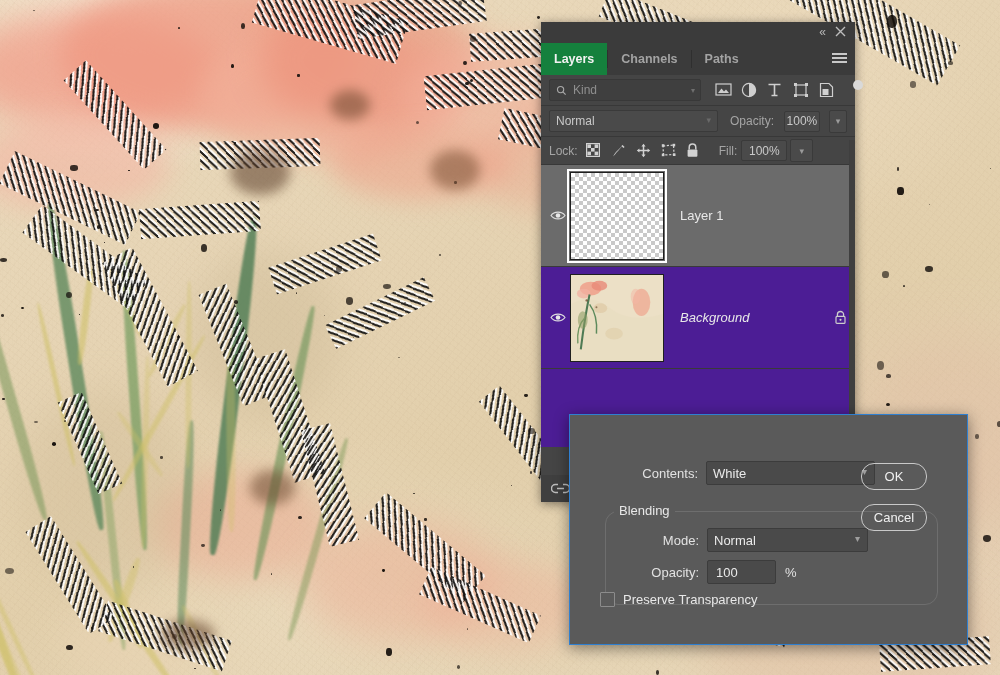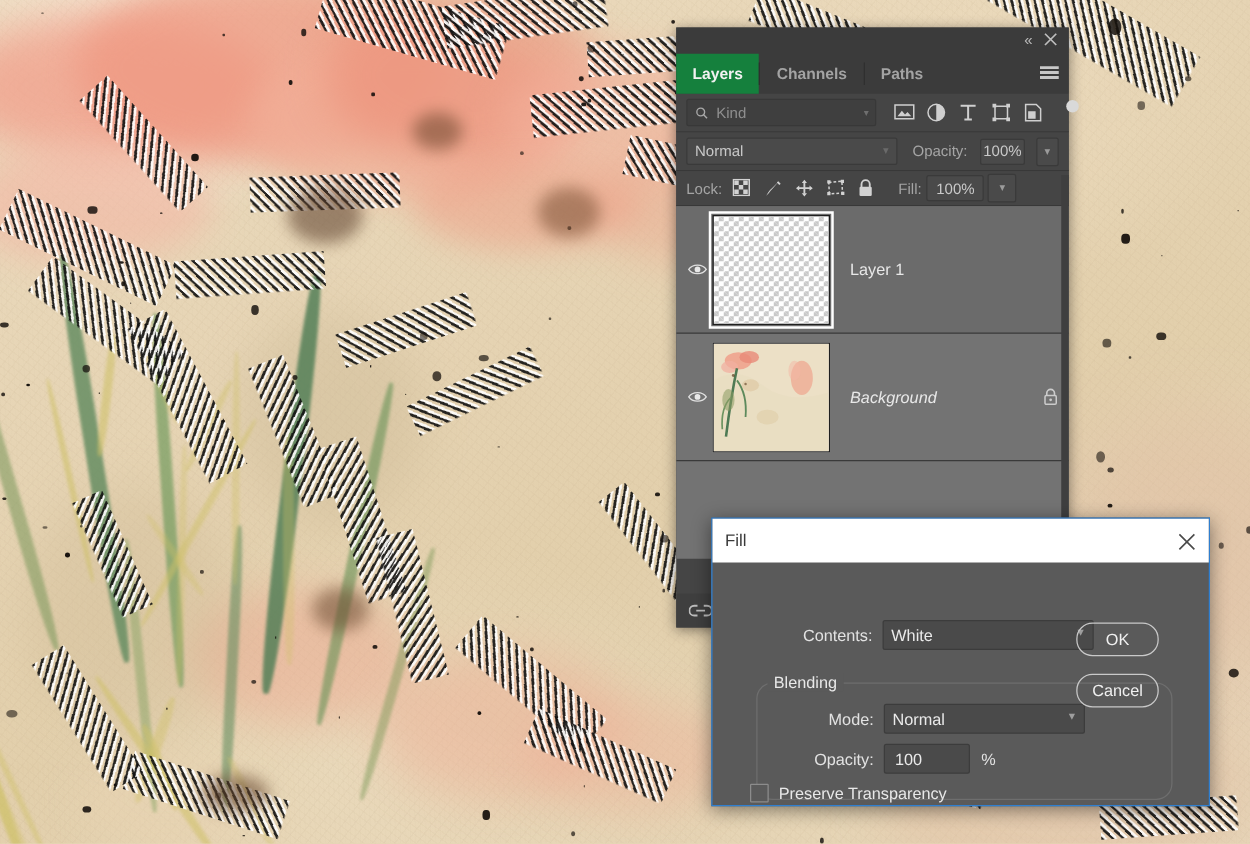"Layer 1" .layer-list { background: #737373 -> #4c1d95 }
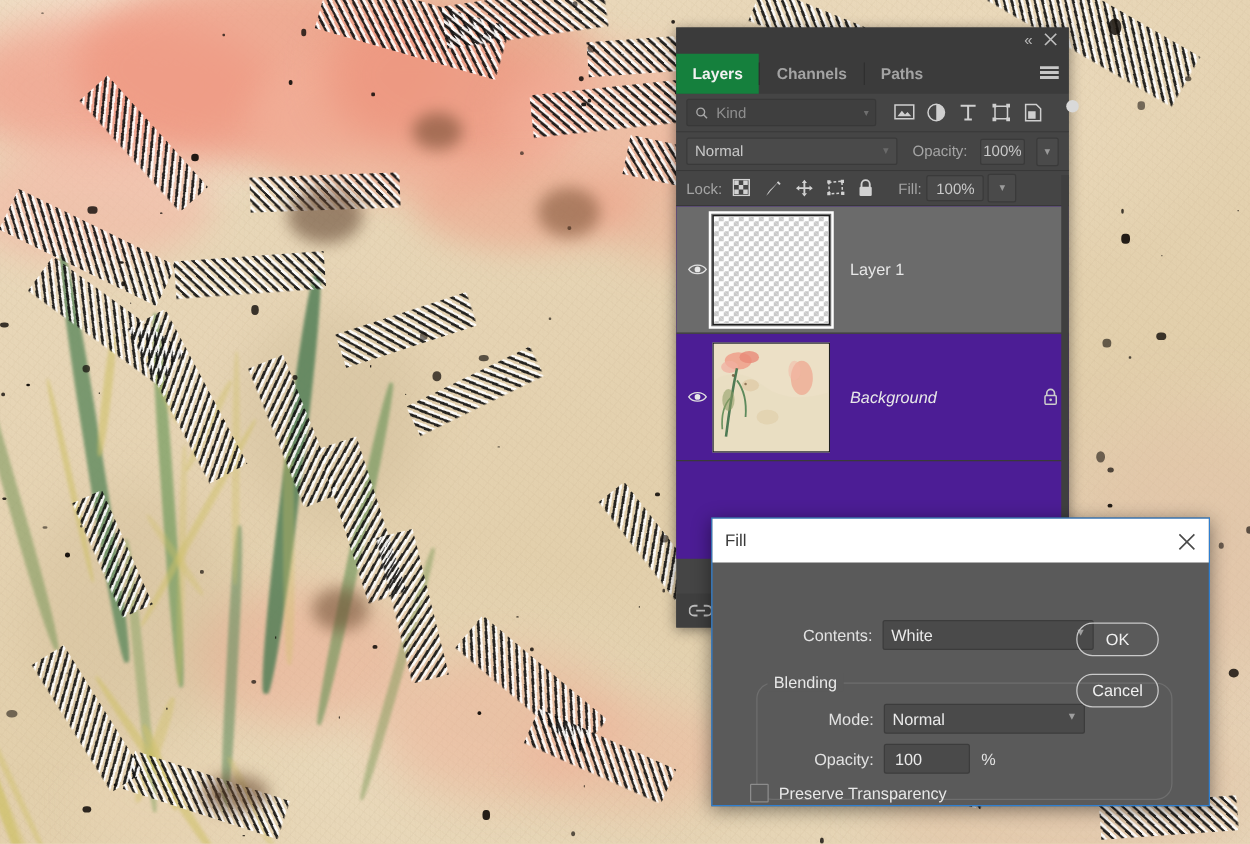"Fill" div.dlg-title { html: <div> <span>Fill</span> <span> <svg> <path></path> </svg> </span> </div> -> none }
